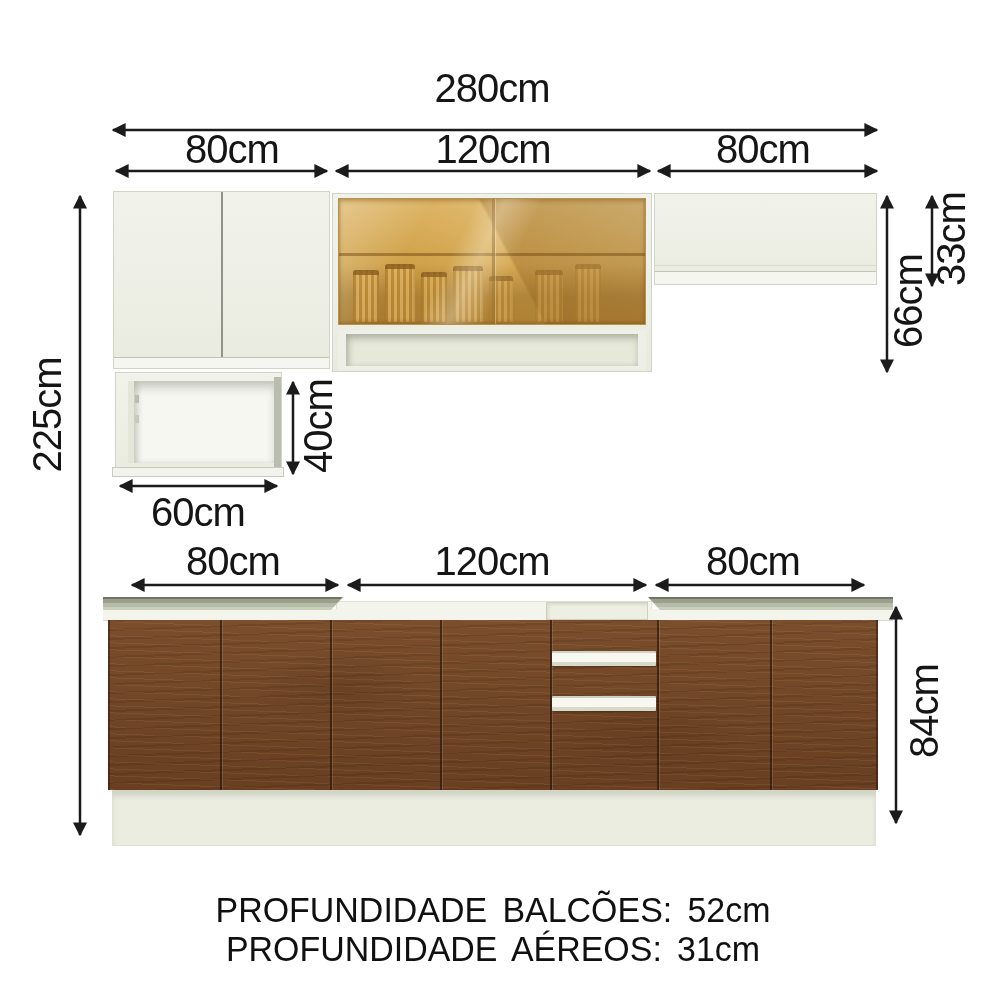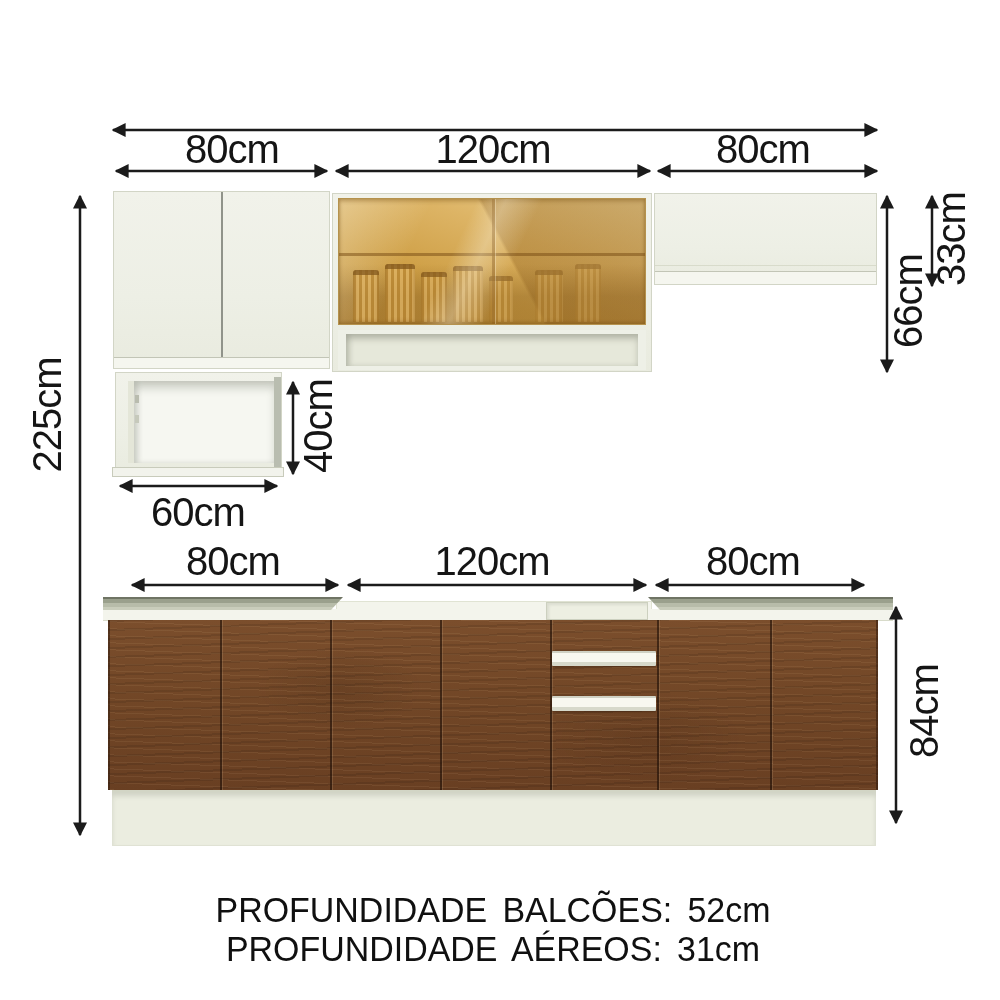"280cm" div.dim-label { html: none -> <div>280cm</div> }
